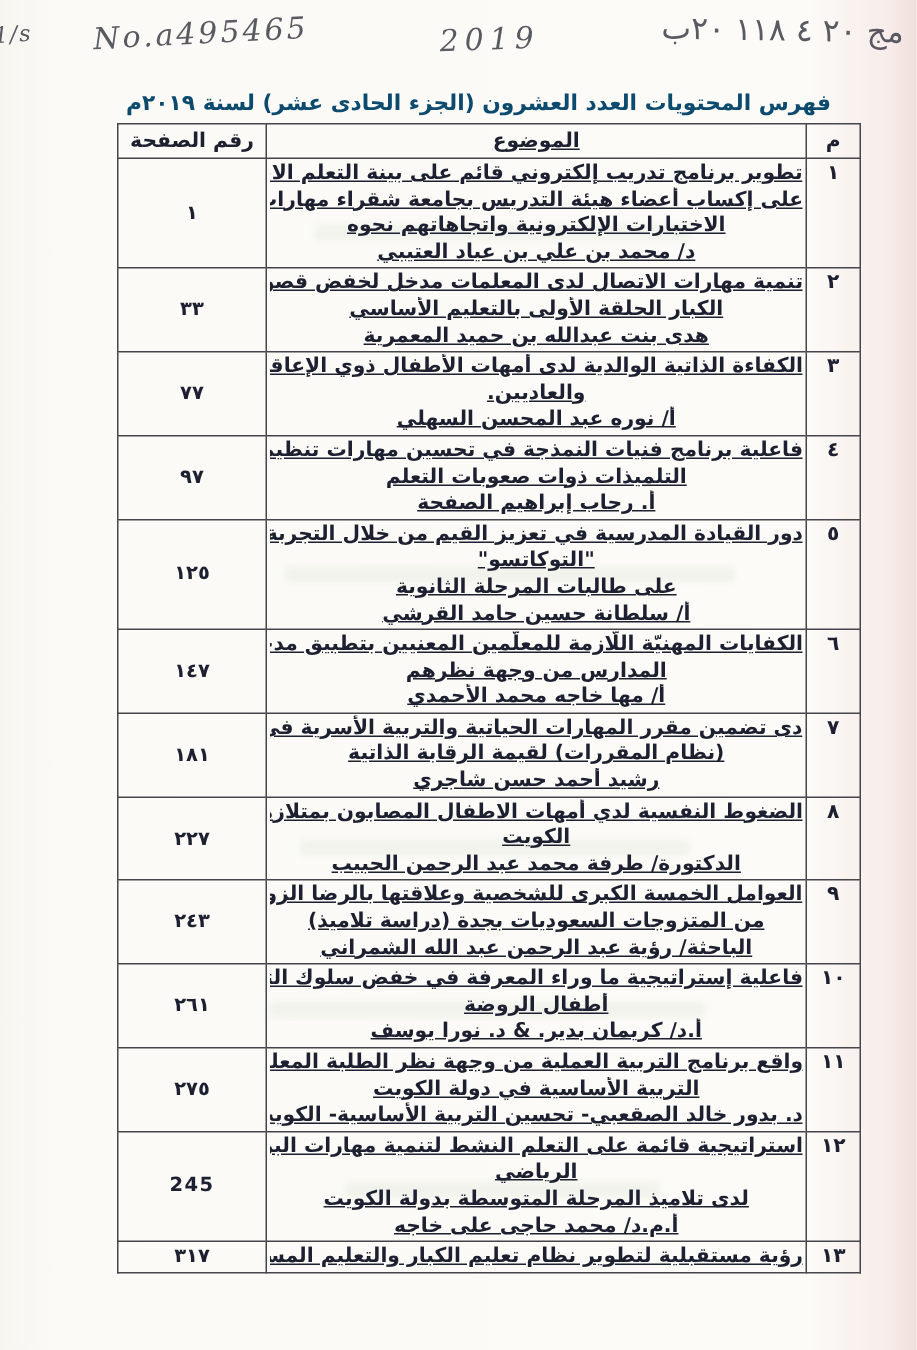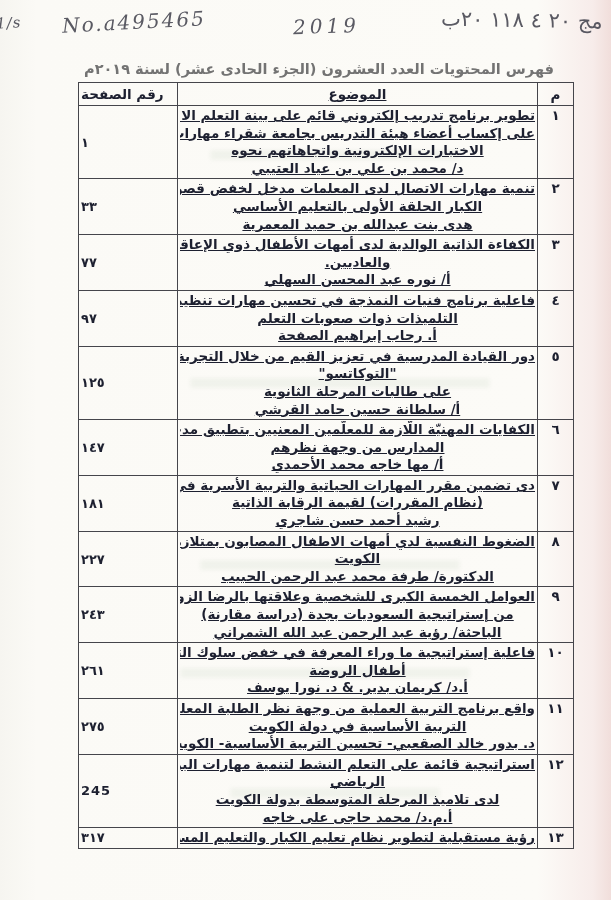"فهرس المحتويات العدد العشرون (الجزء" .title { color: #737373 -> #0c4a6e }
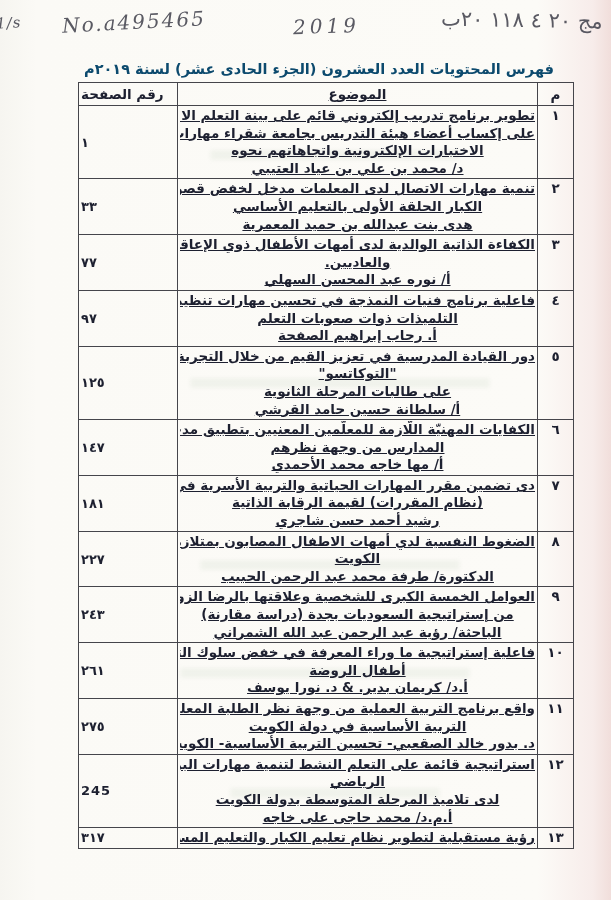"رقم الصفحة" th.col-page, td.cell-page { text-align: left -> center }
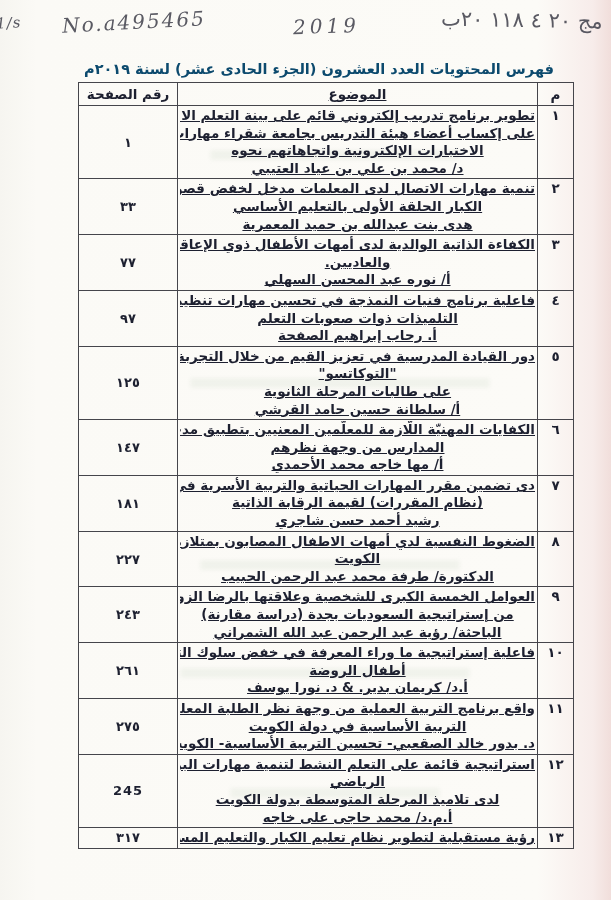"من إستراتيجية السعوديات بجدة (دراسة" div.subj-line { text: إستراتيجية السعوديات بجدة  (دراسة مقارنة -> المتزوجات السعوديات بجدة  (دراسة تلاميذ }
